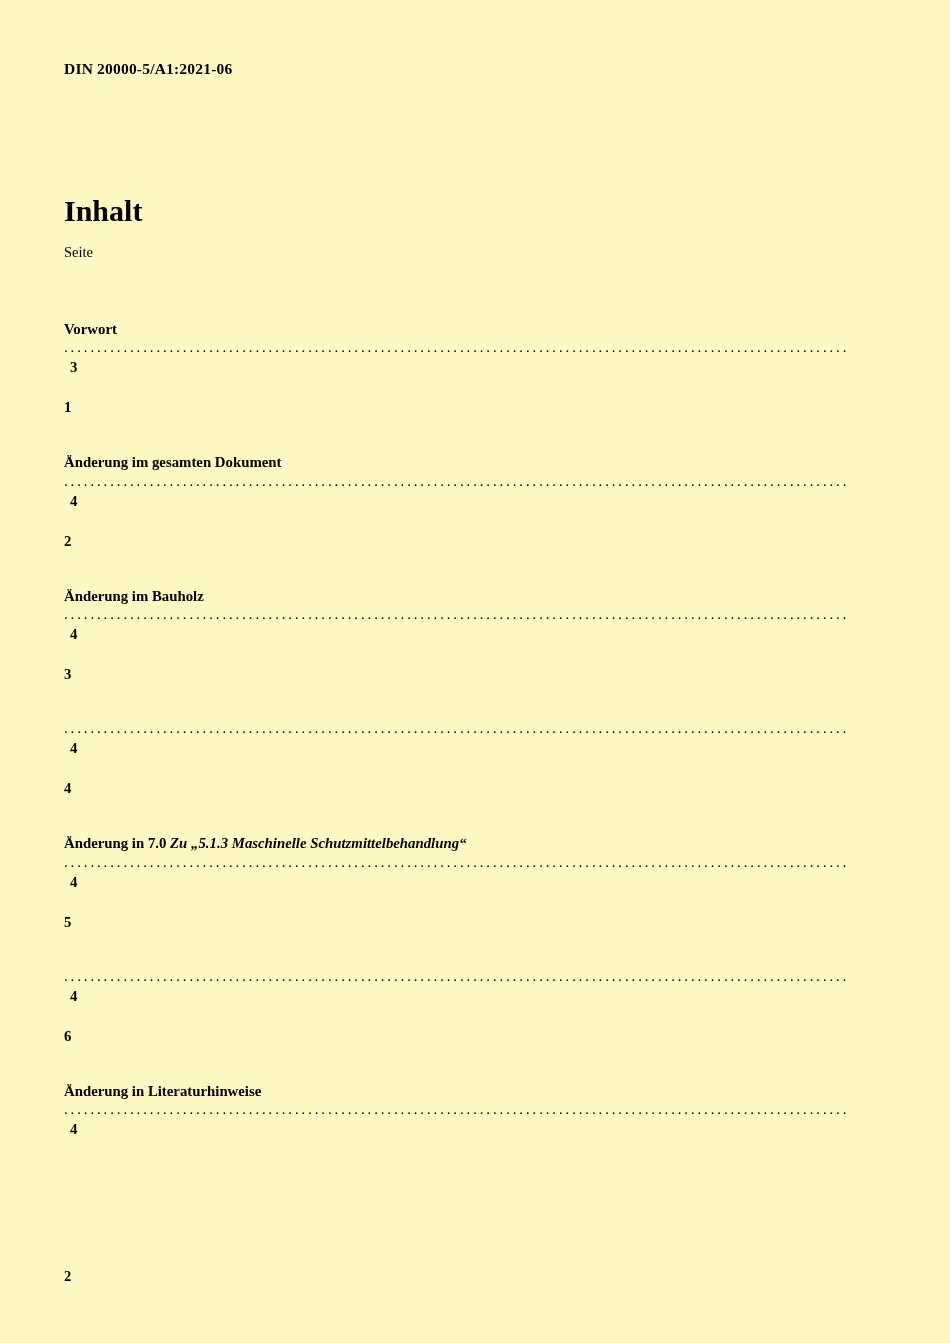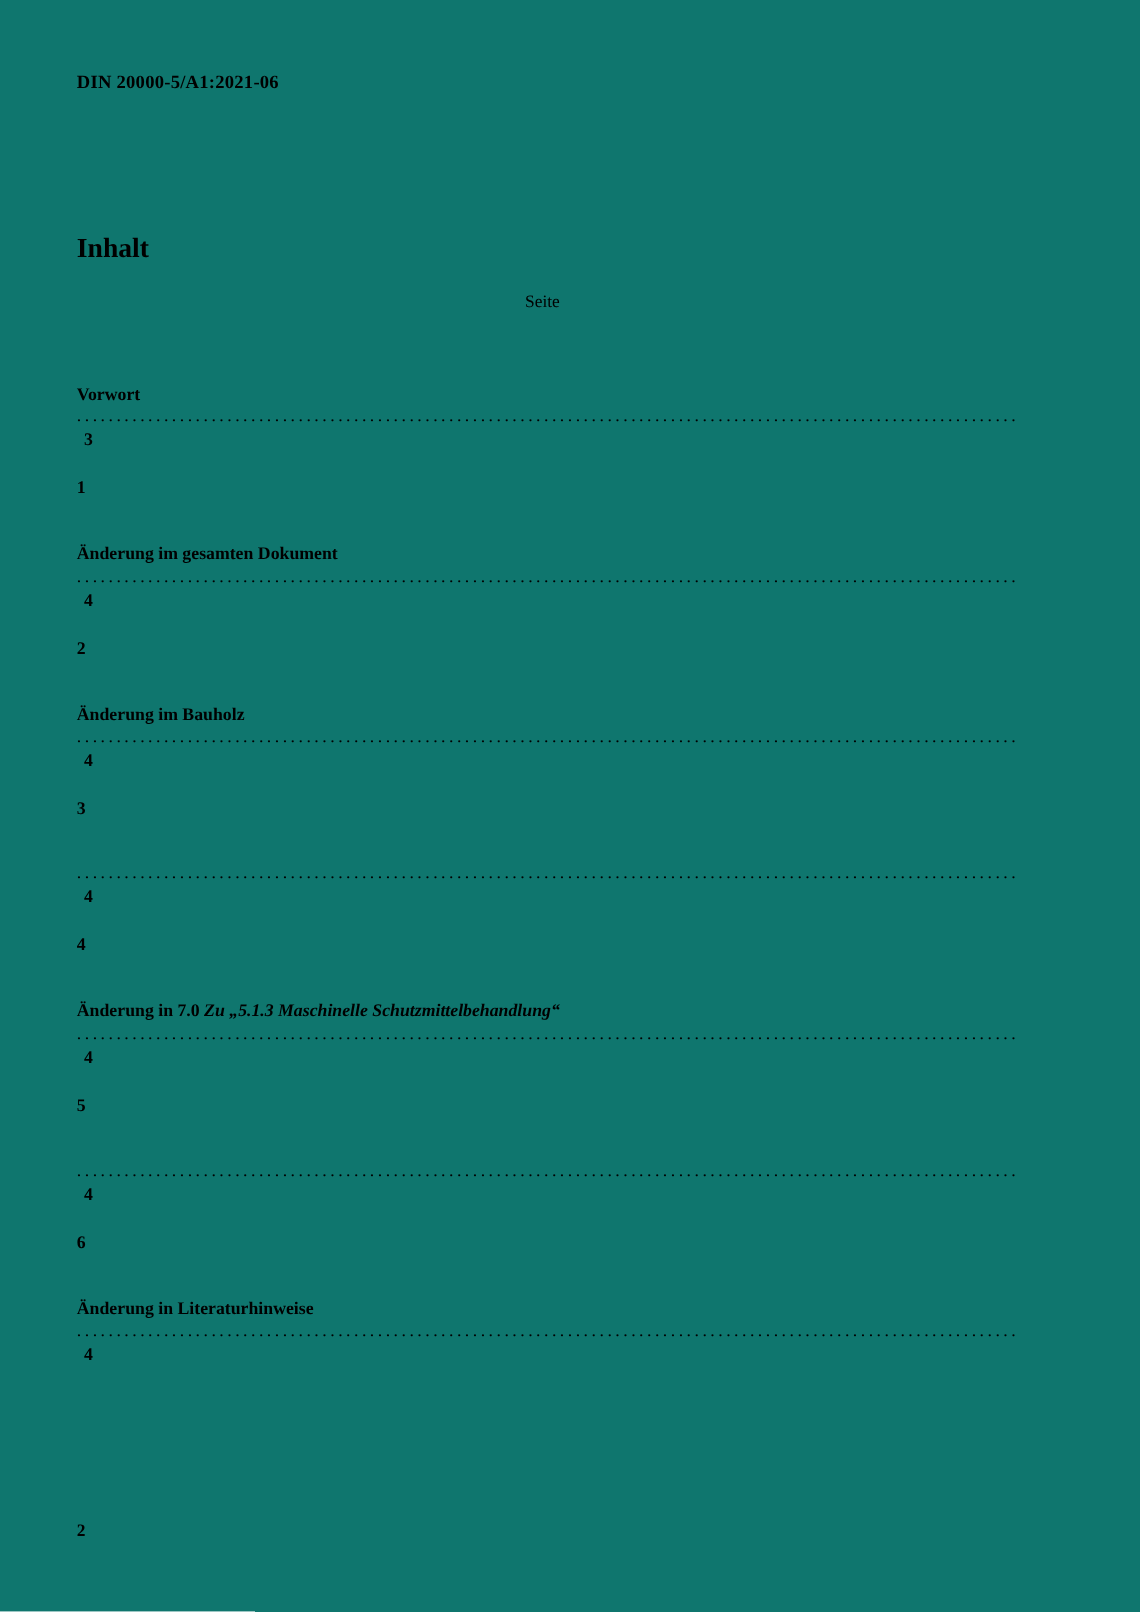"DIN 20000-5/A1:2021-06" .page { background: #0f766e -> #fef9c3 }
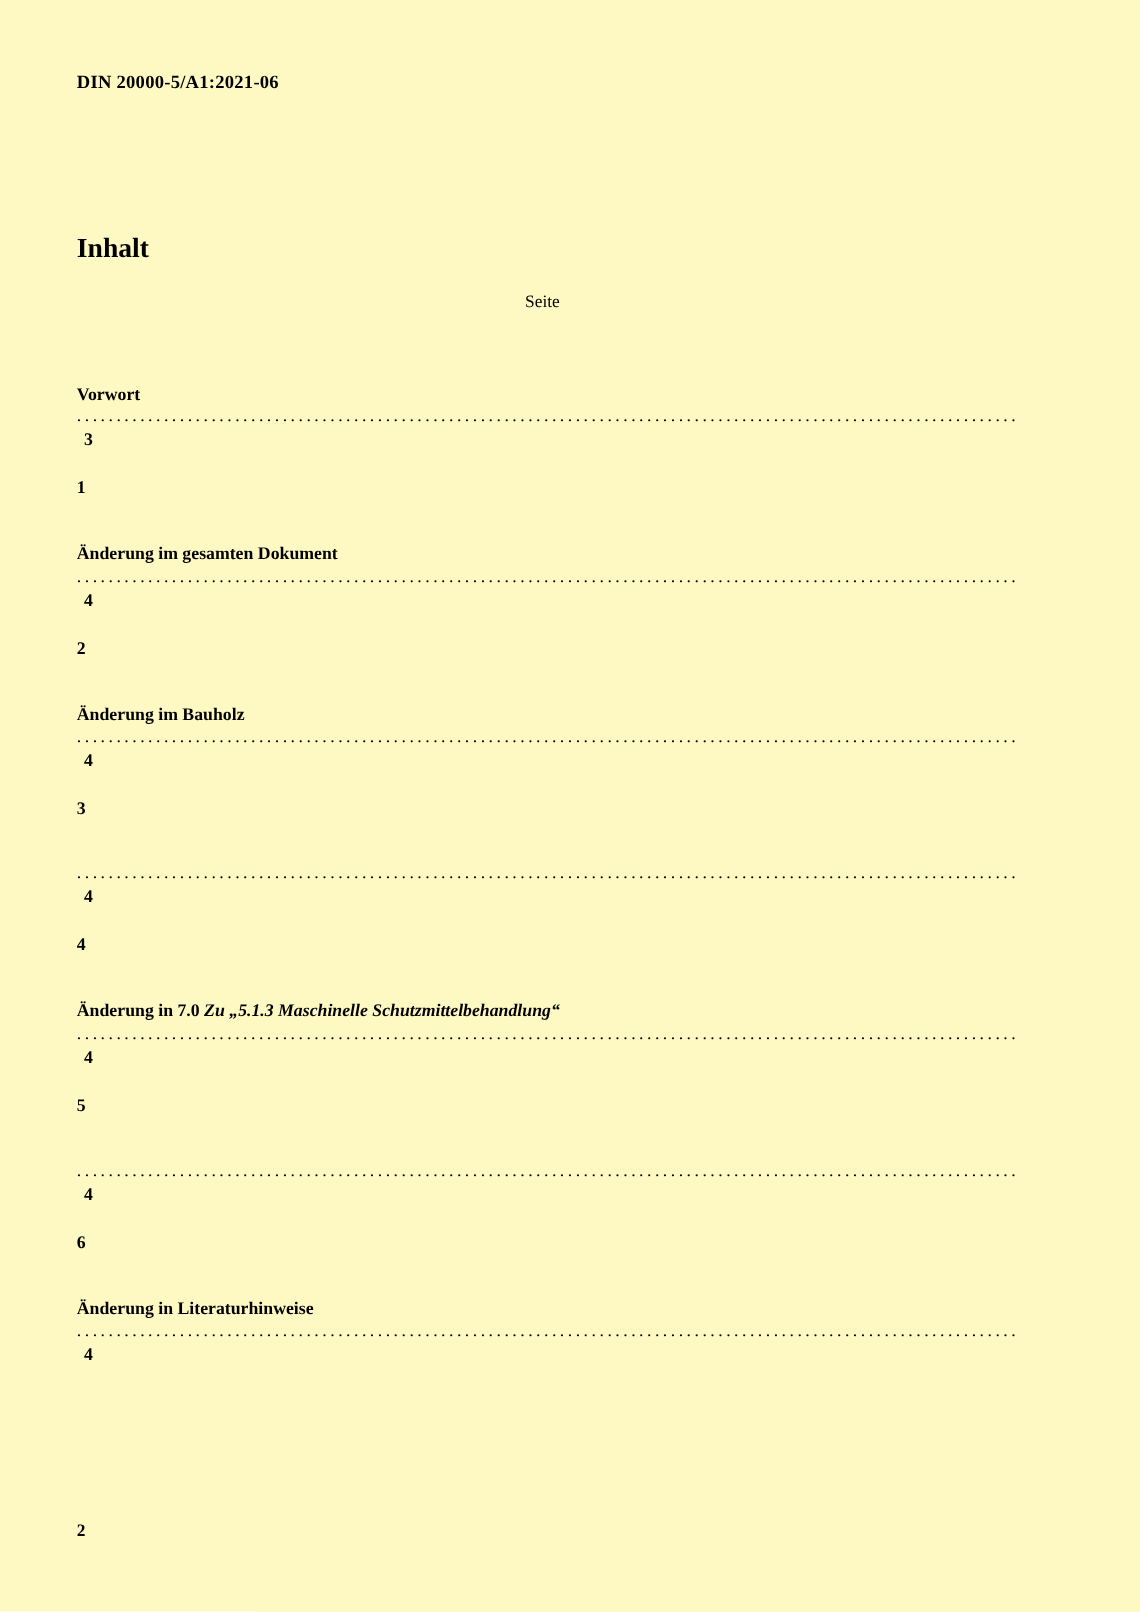"Inhalt" .toc-title { font-size: 23px -> 30px }
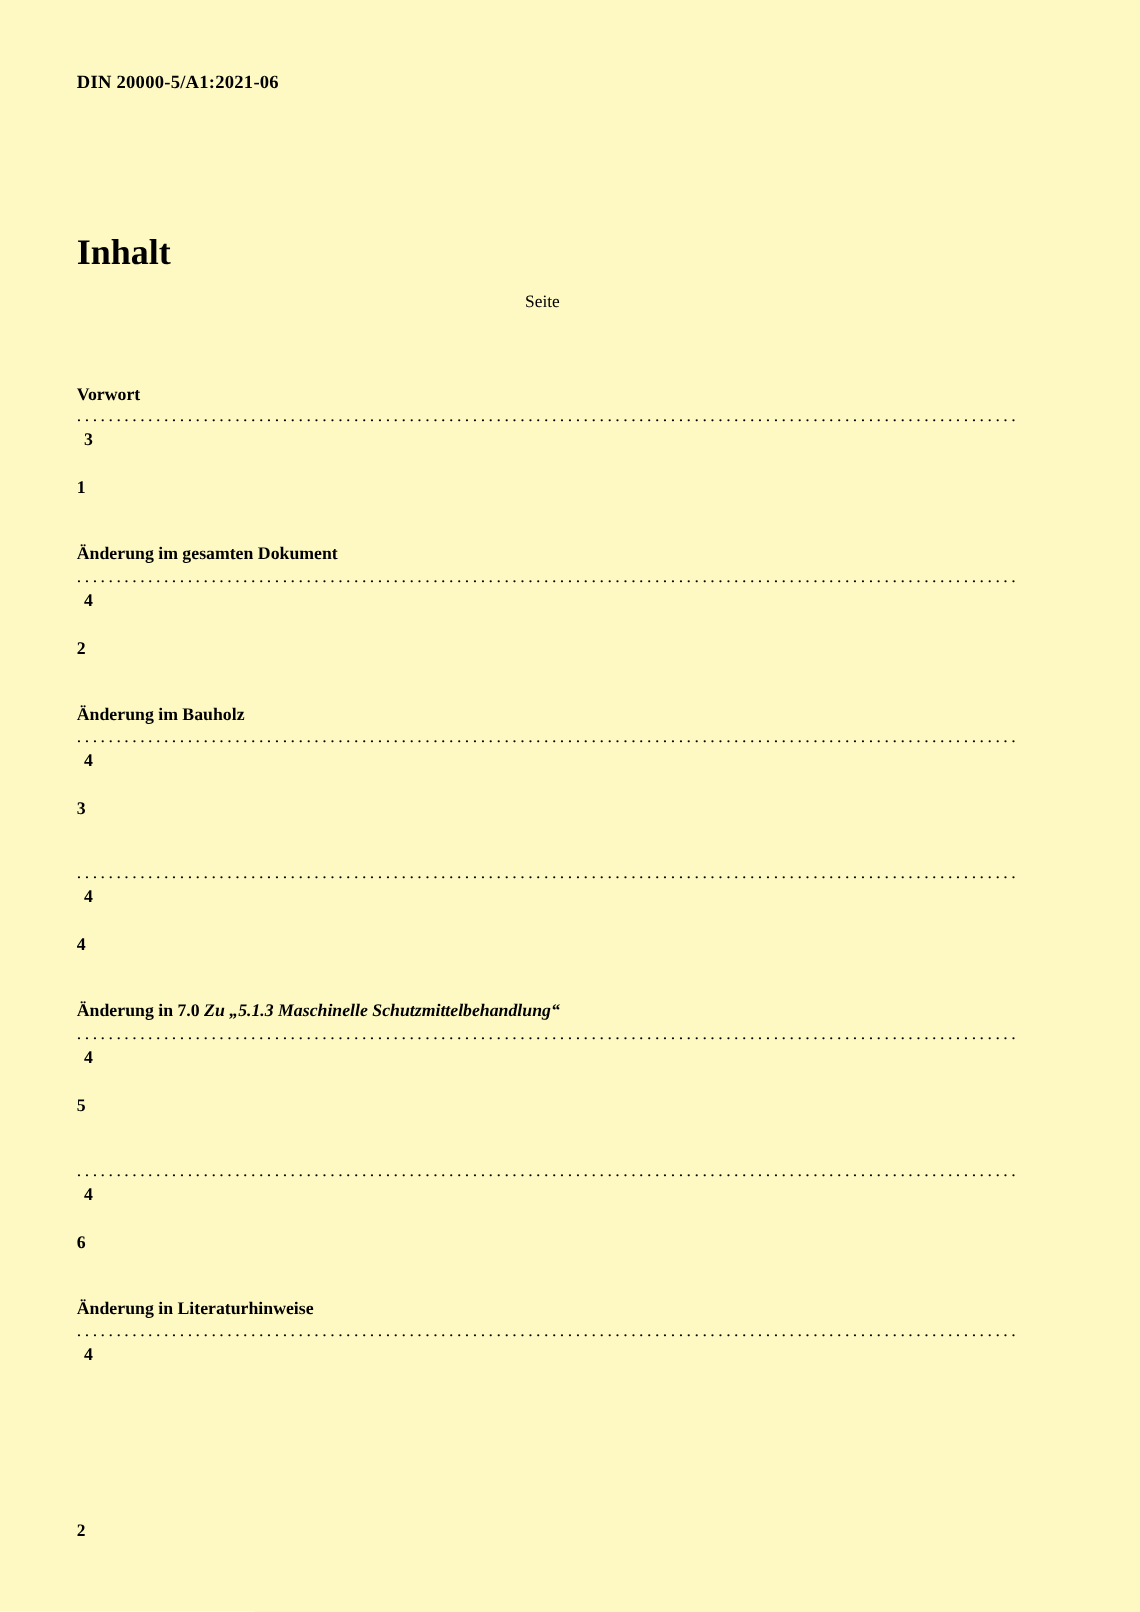"Seite" .seite-label { text-align: center -> left }
